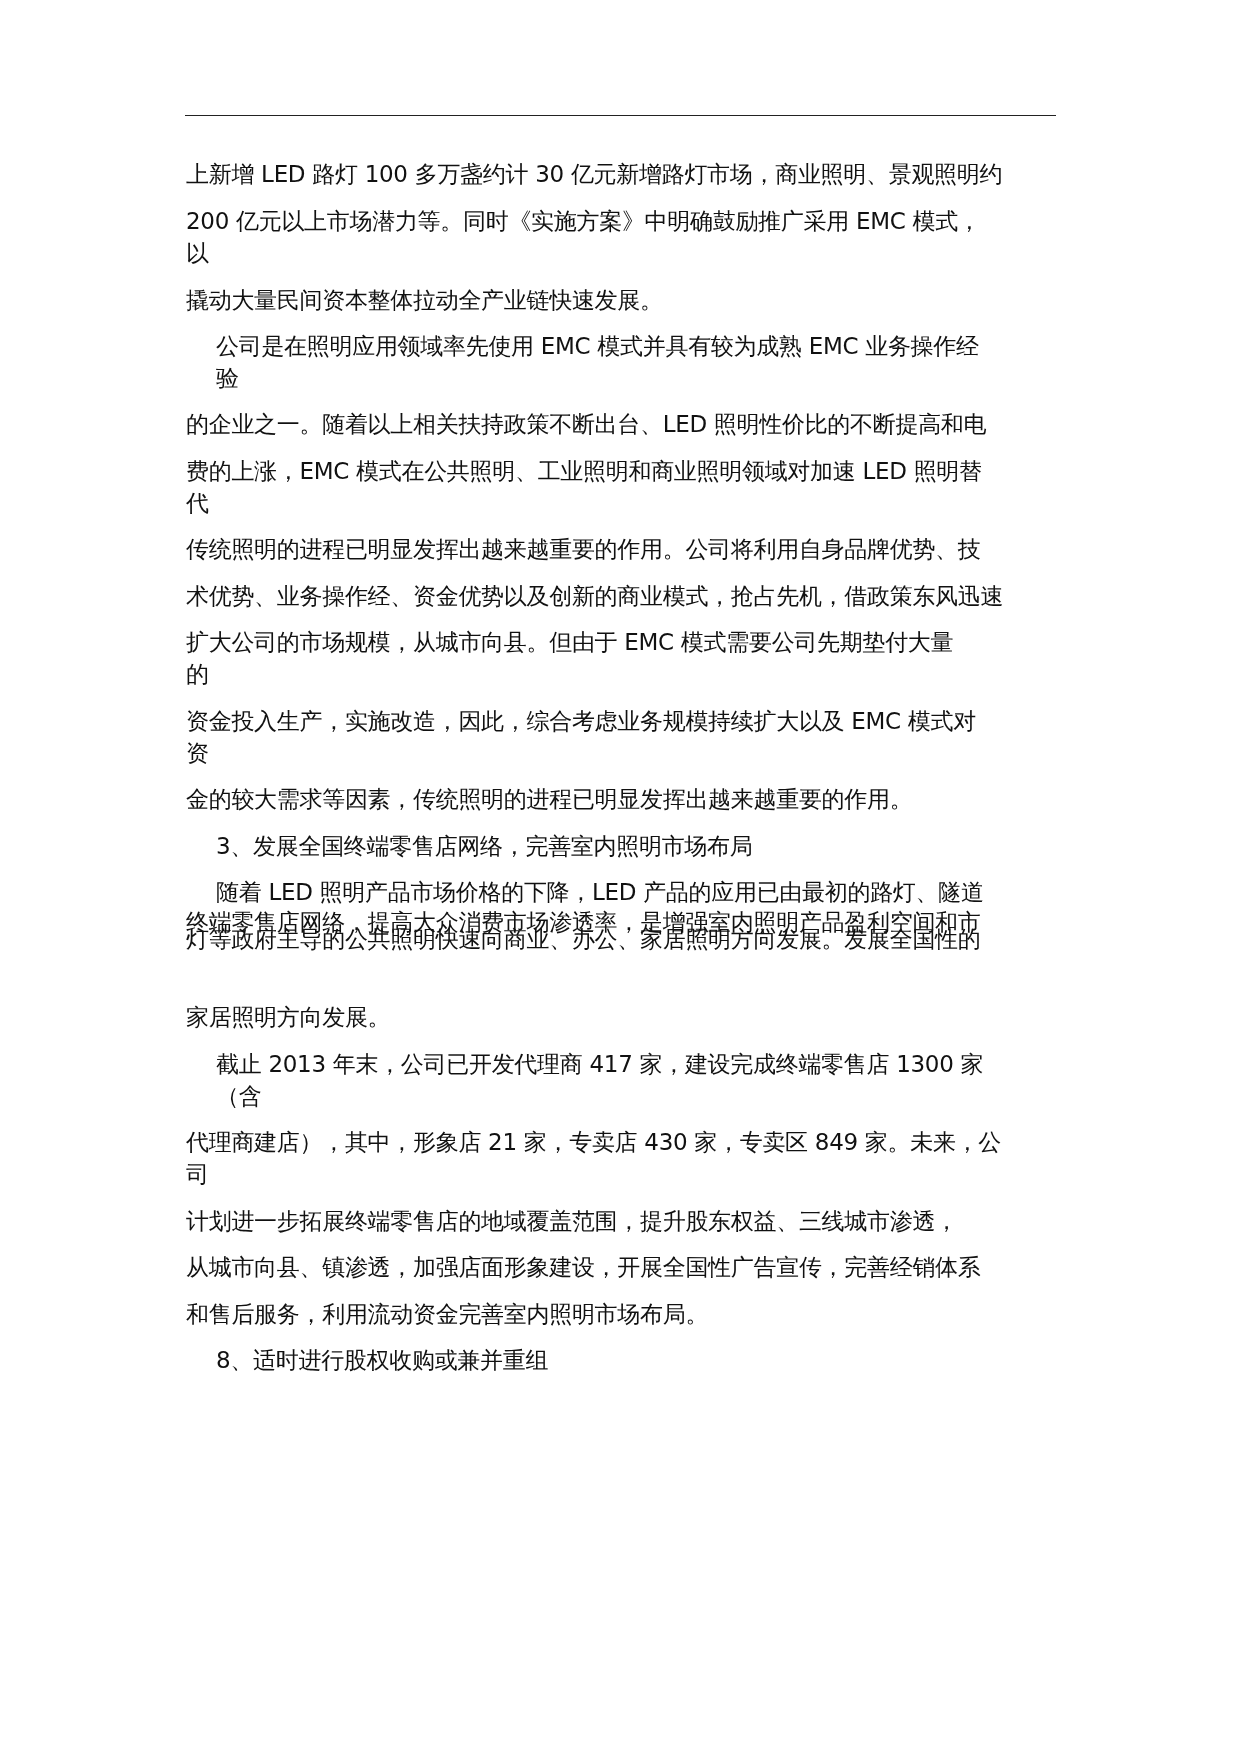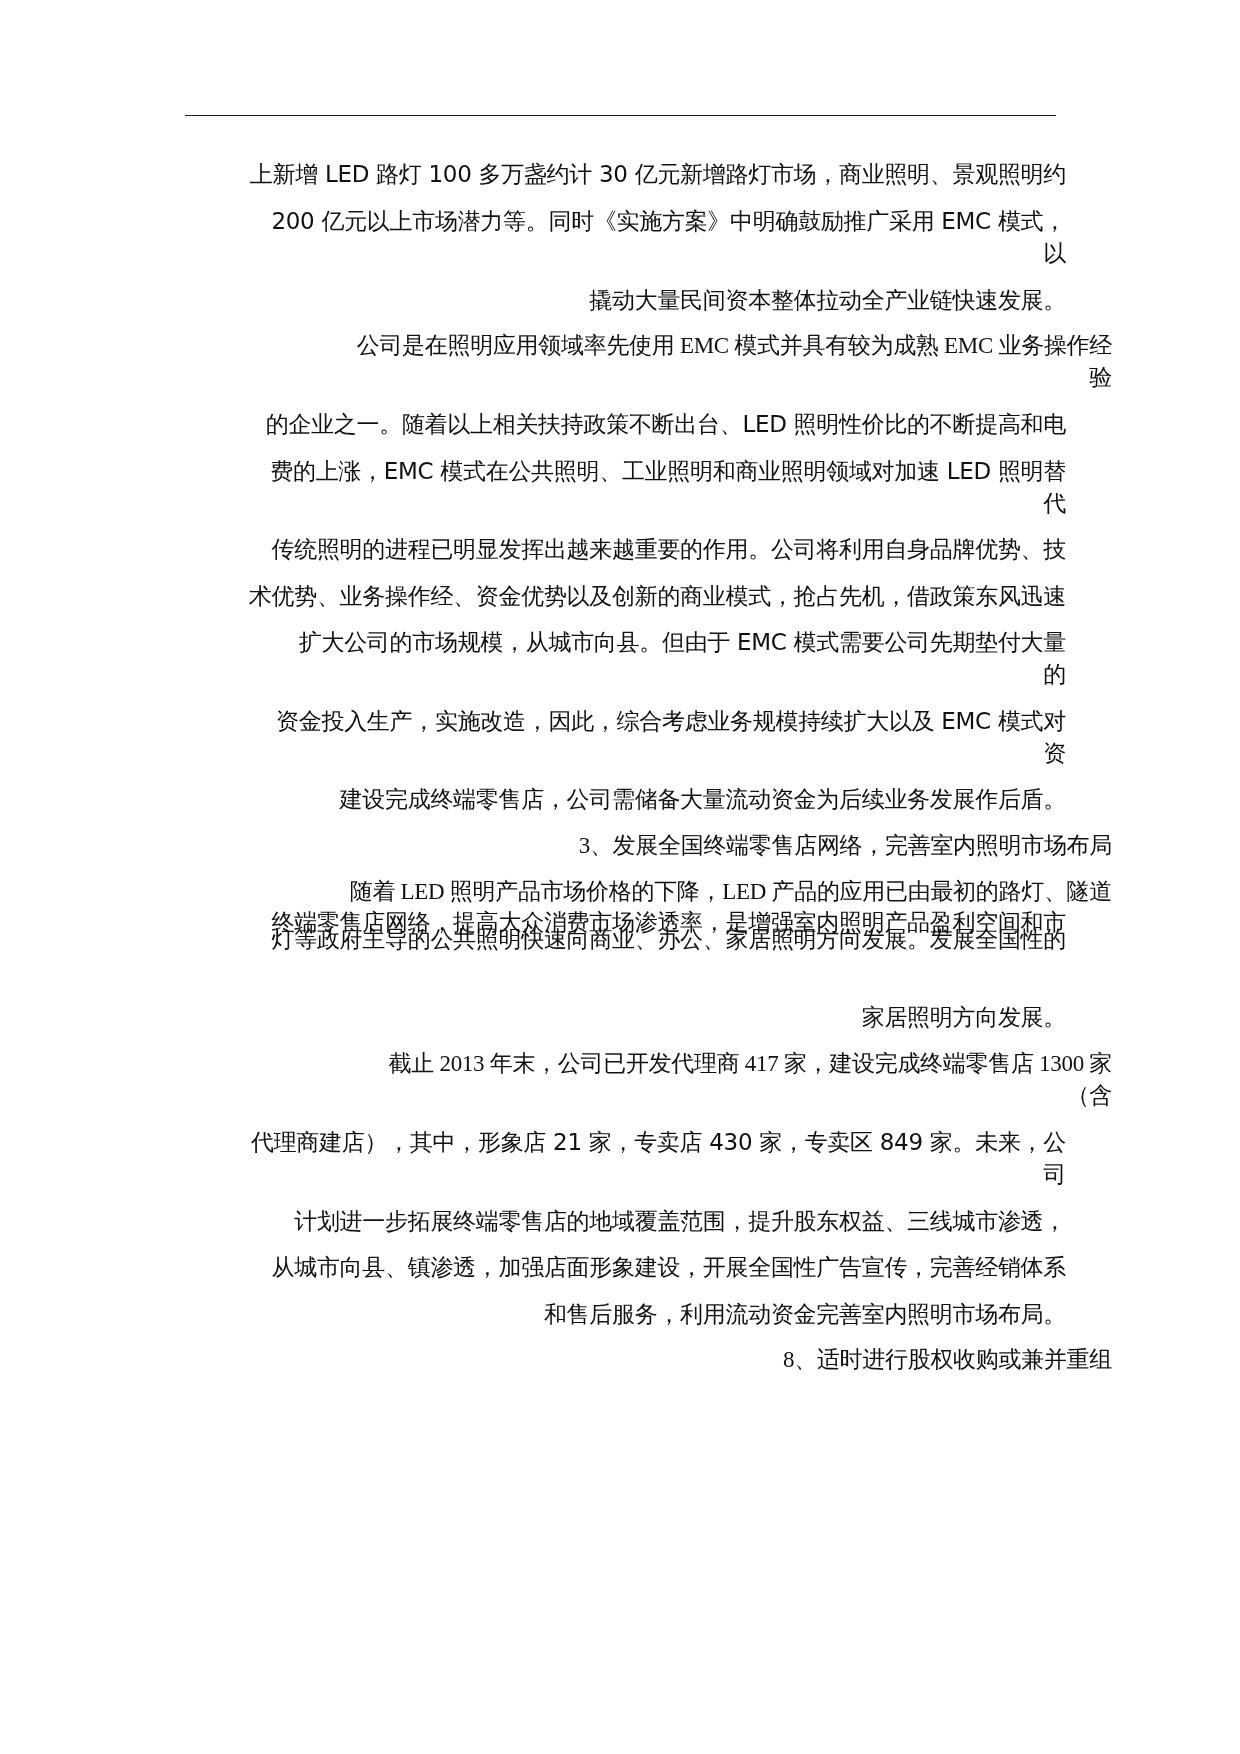"上新增 LED 路灯 100 多万盏约计" .line { text-align: right -> none }
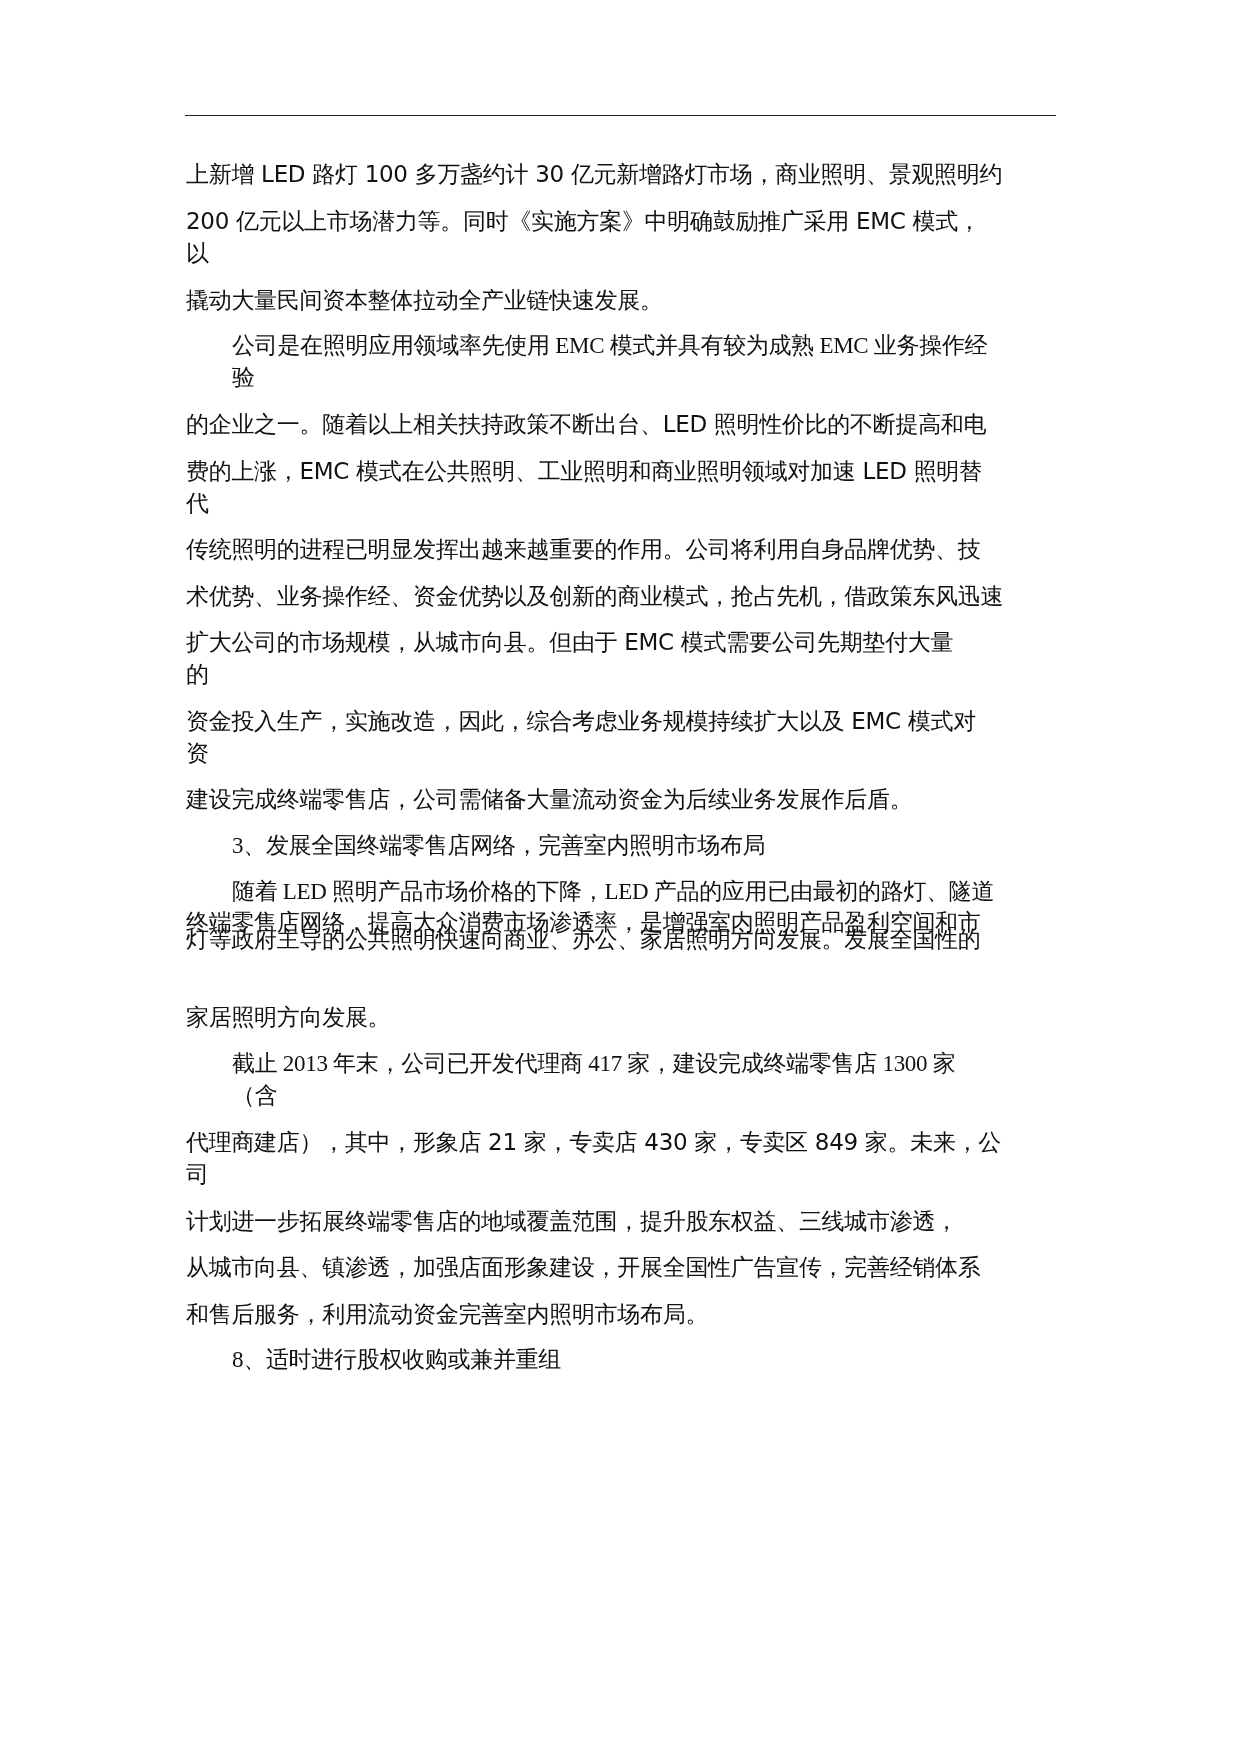"公司是在照明应用领域率先使用 EMC 模式并具有较为成熟 EMC 业务操作经" .indent { font-family: Liberation Serif, serif -> none; left: 232px -> 216px }
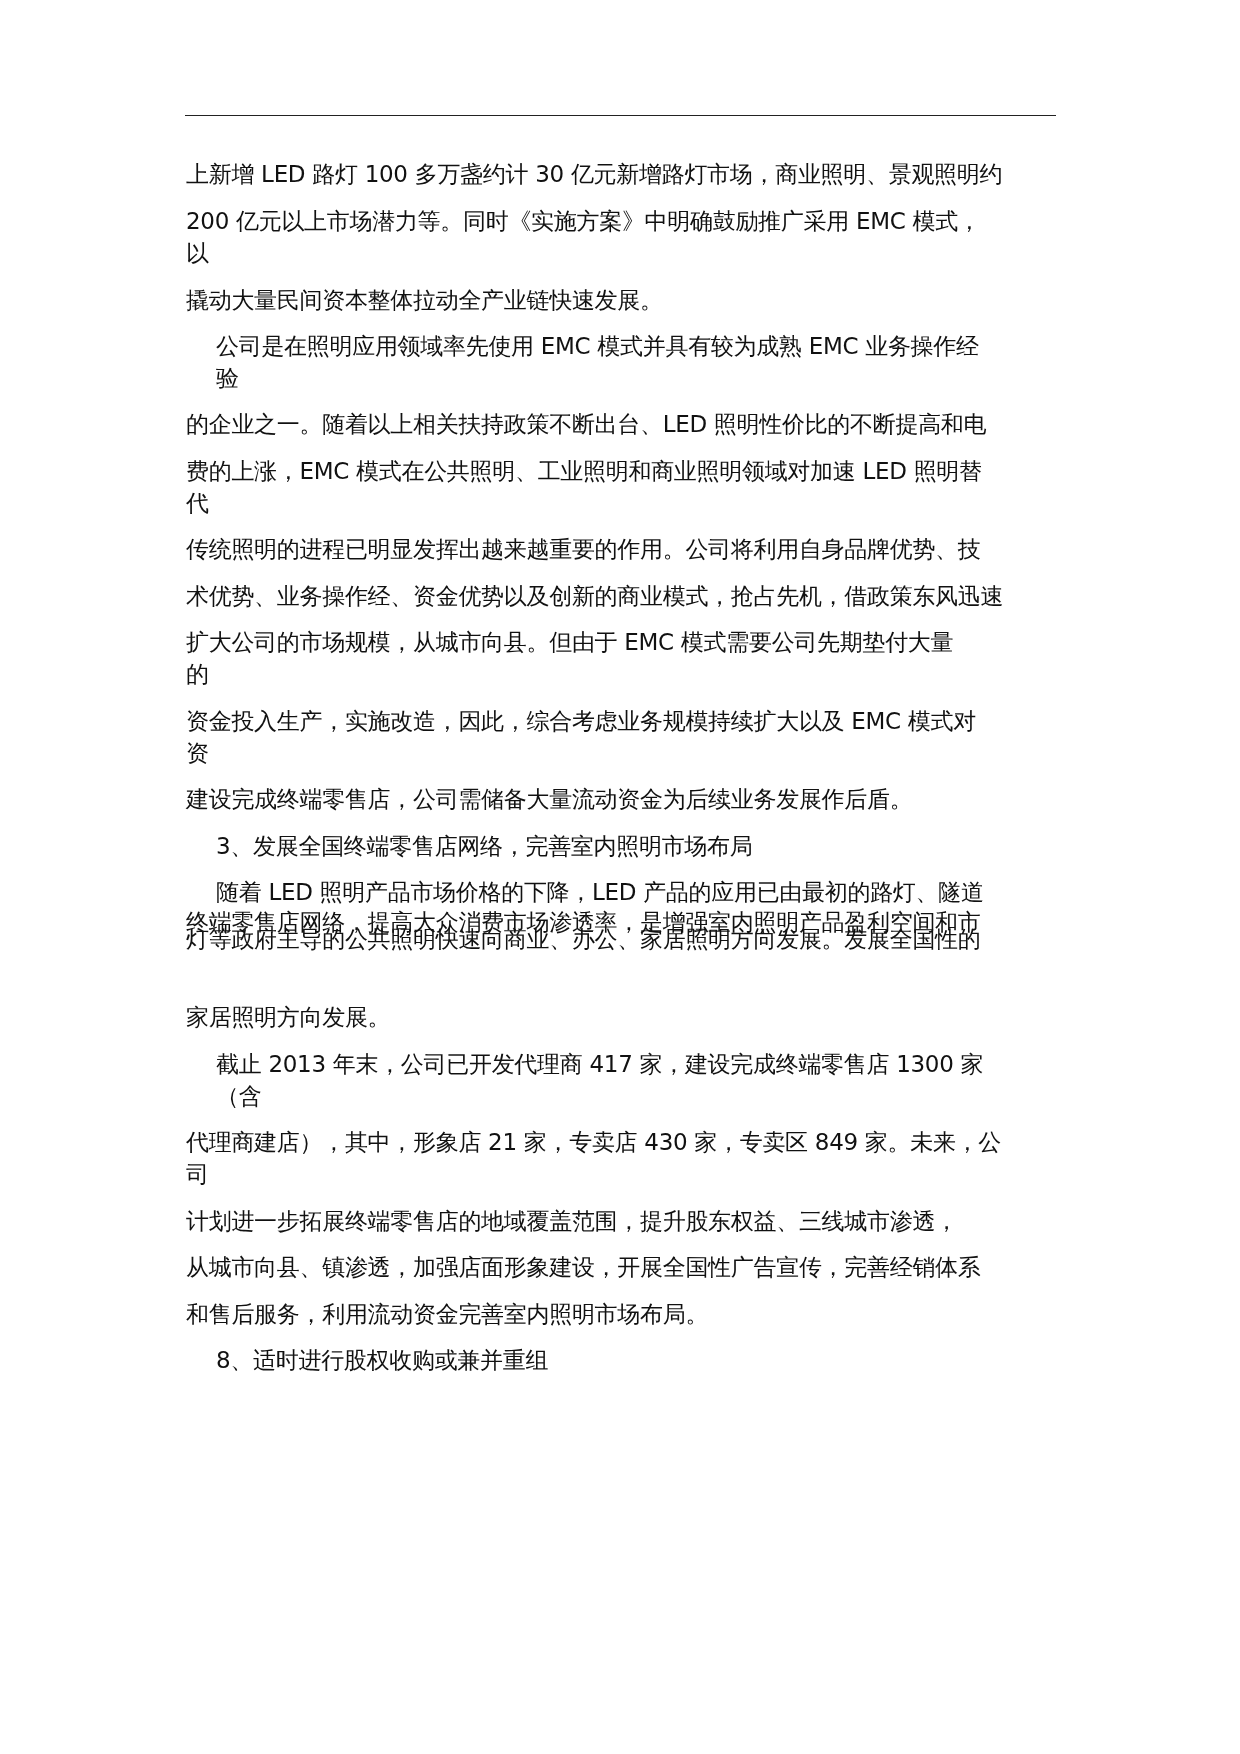"建设完成终端零售店，公司需储备大量流动资金为后续业务发展作后盾。" div.line { text: 建设完成终端零售店，公司需储备大量流动资金为后续业务发展作后盾 -> 金的较大需求等因素，传统照明的进程已明显发挥出越来越重要的作用 }
